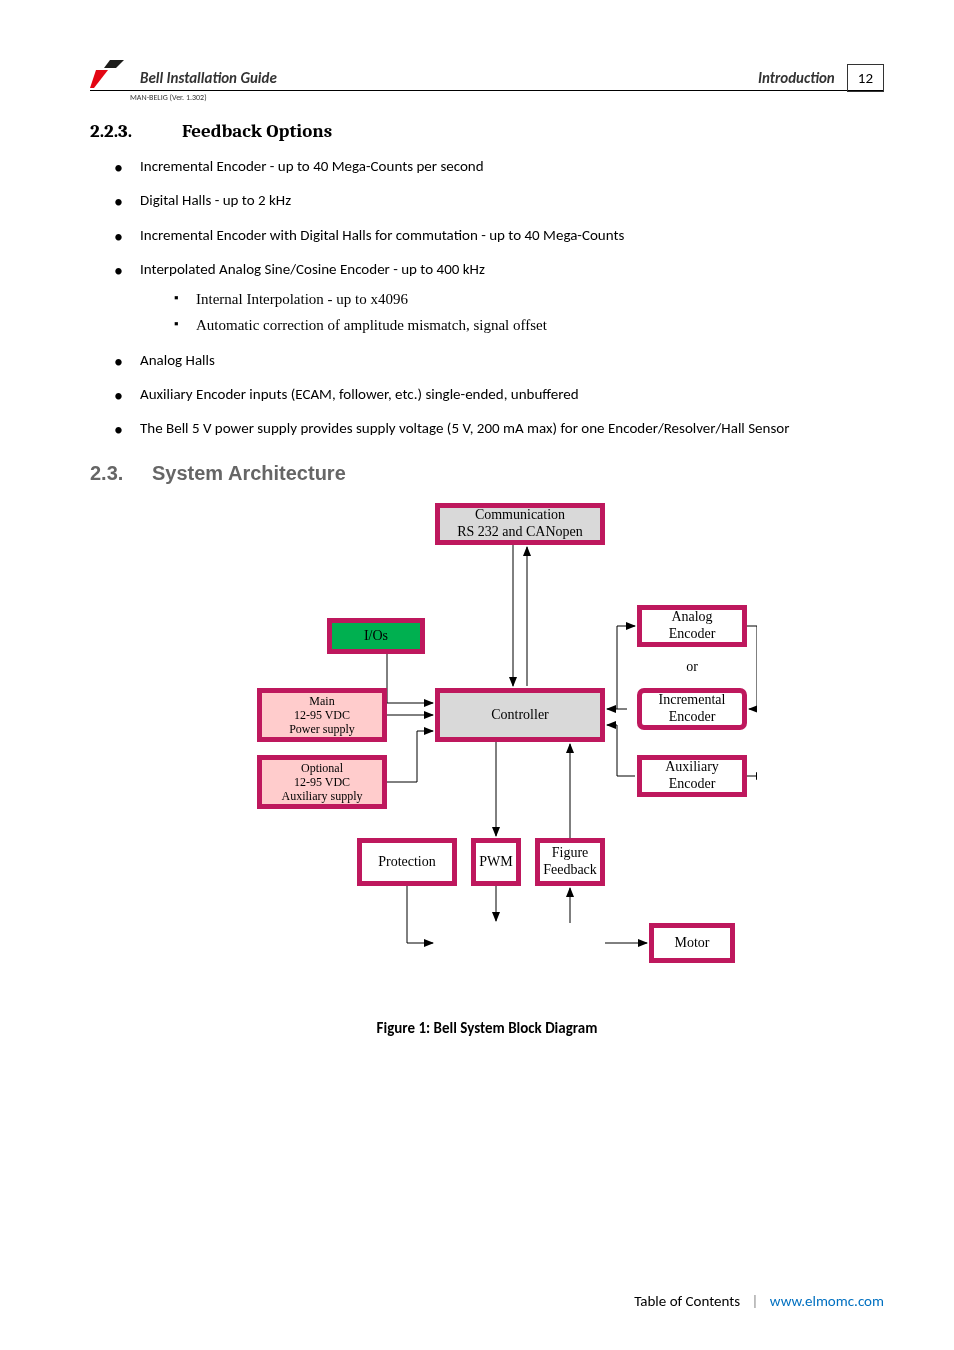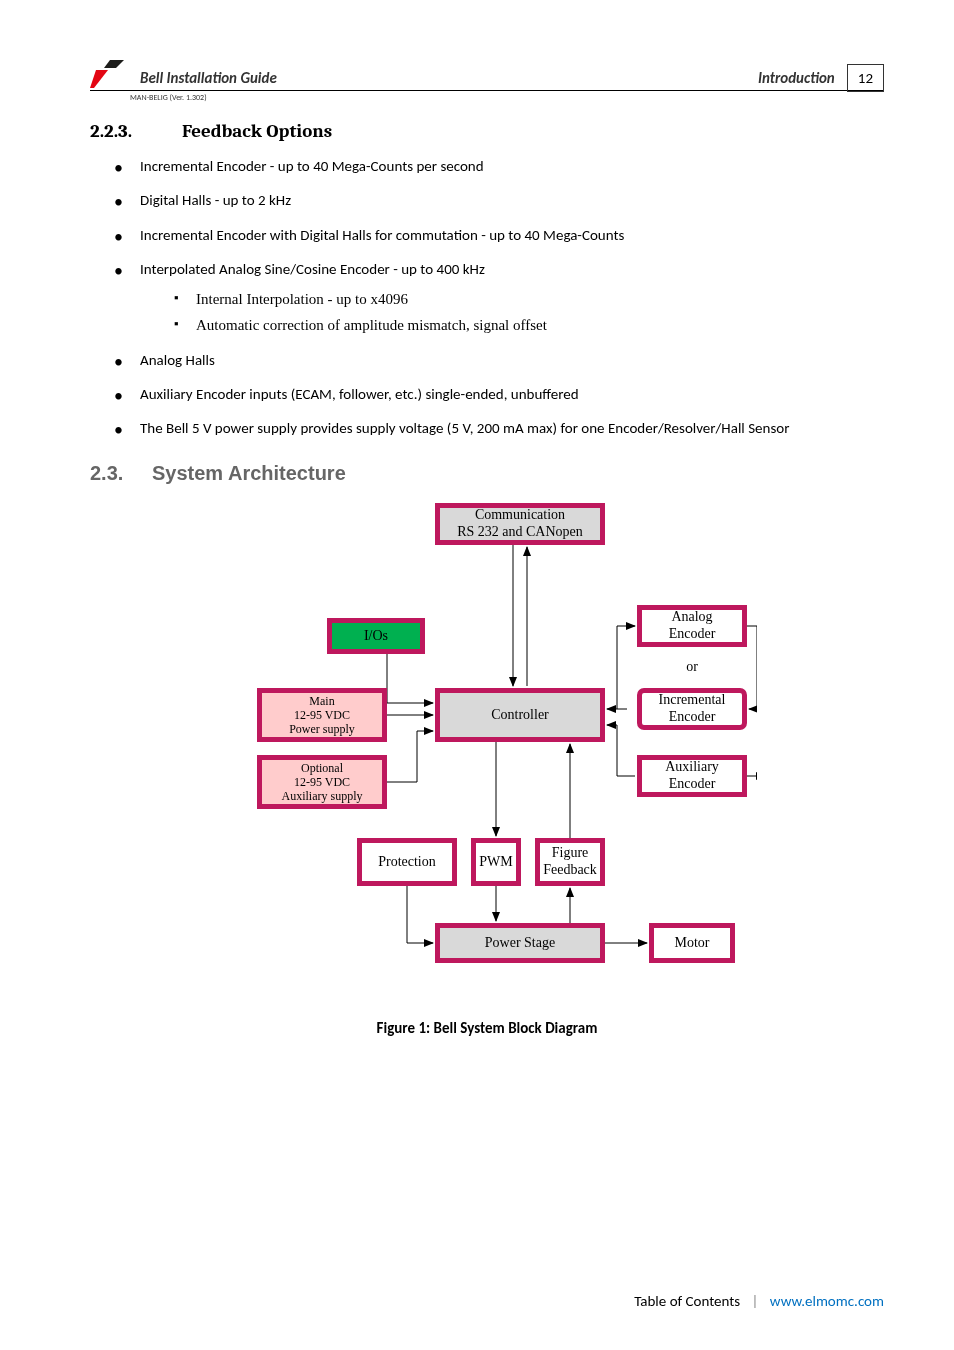"Power Stage" div.dbox { html: <div>Power Stage</div> -> none }
